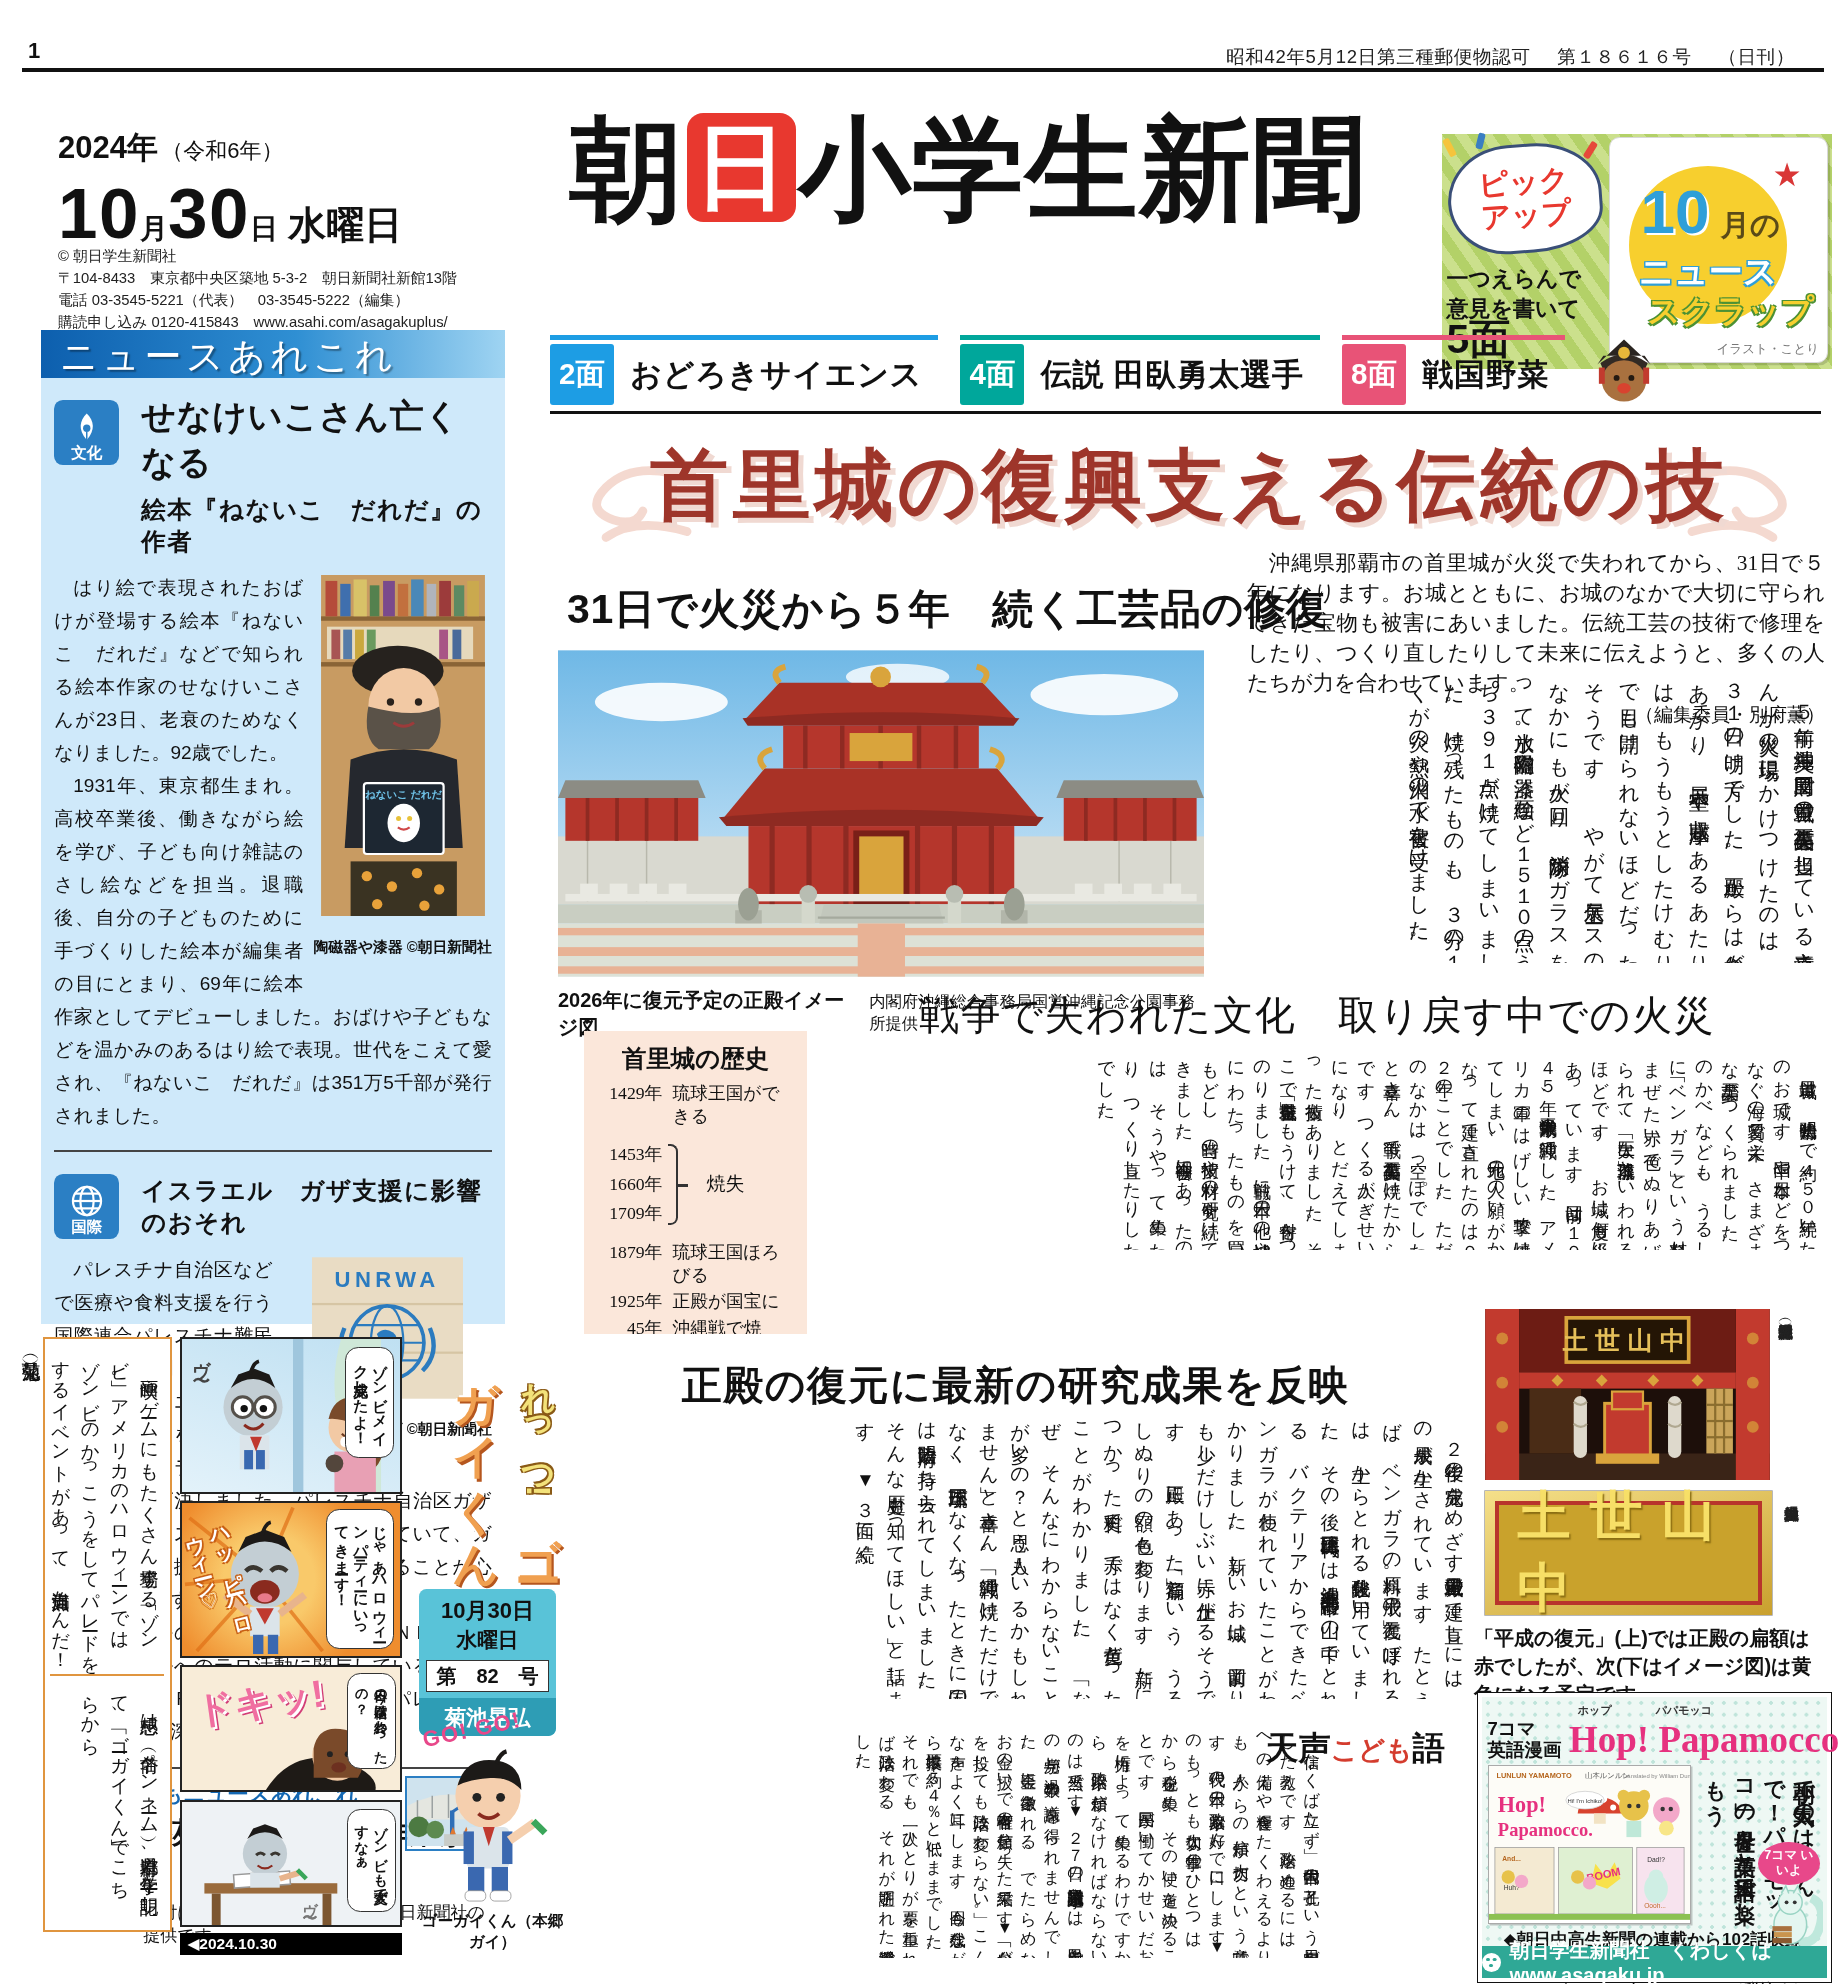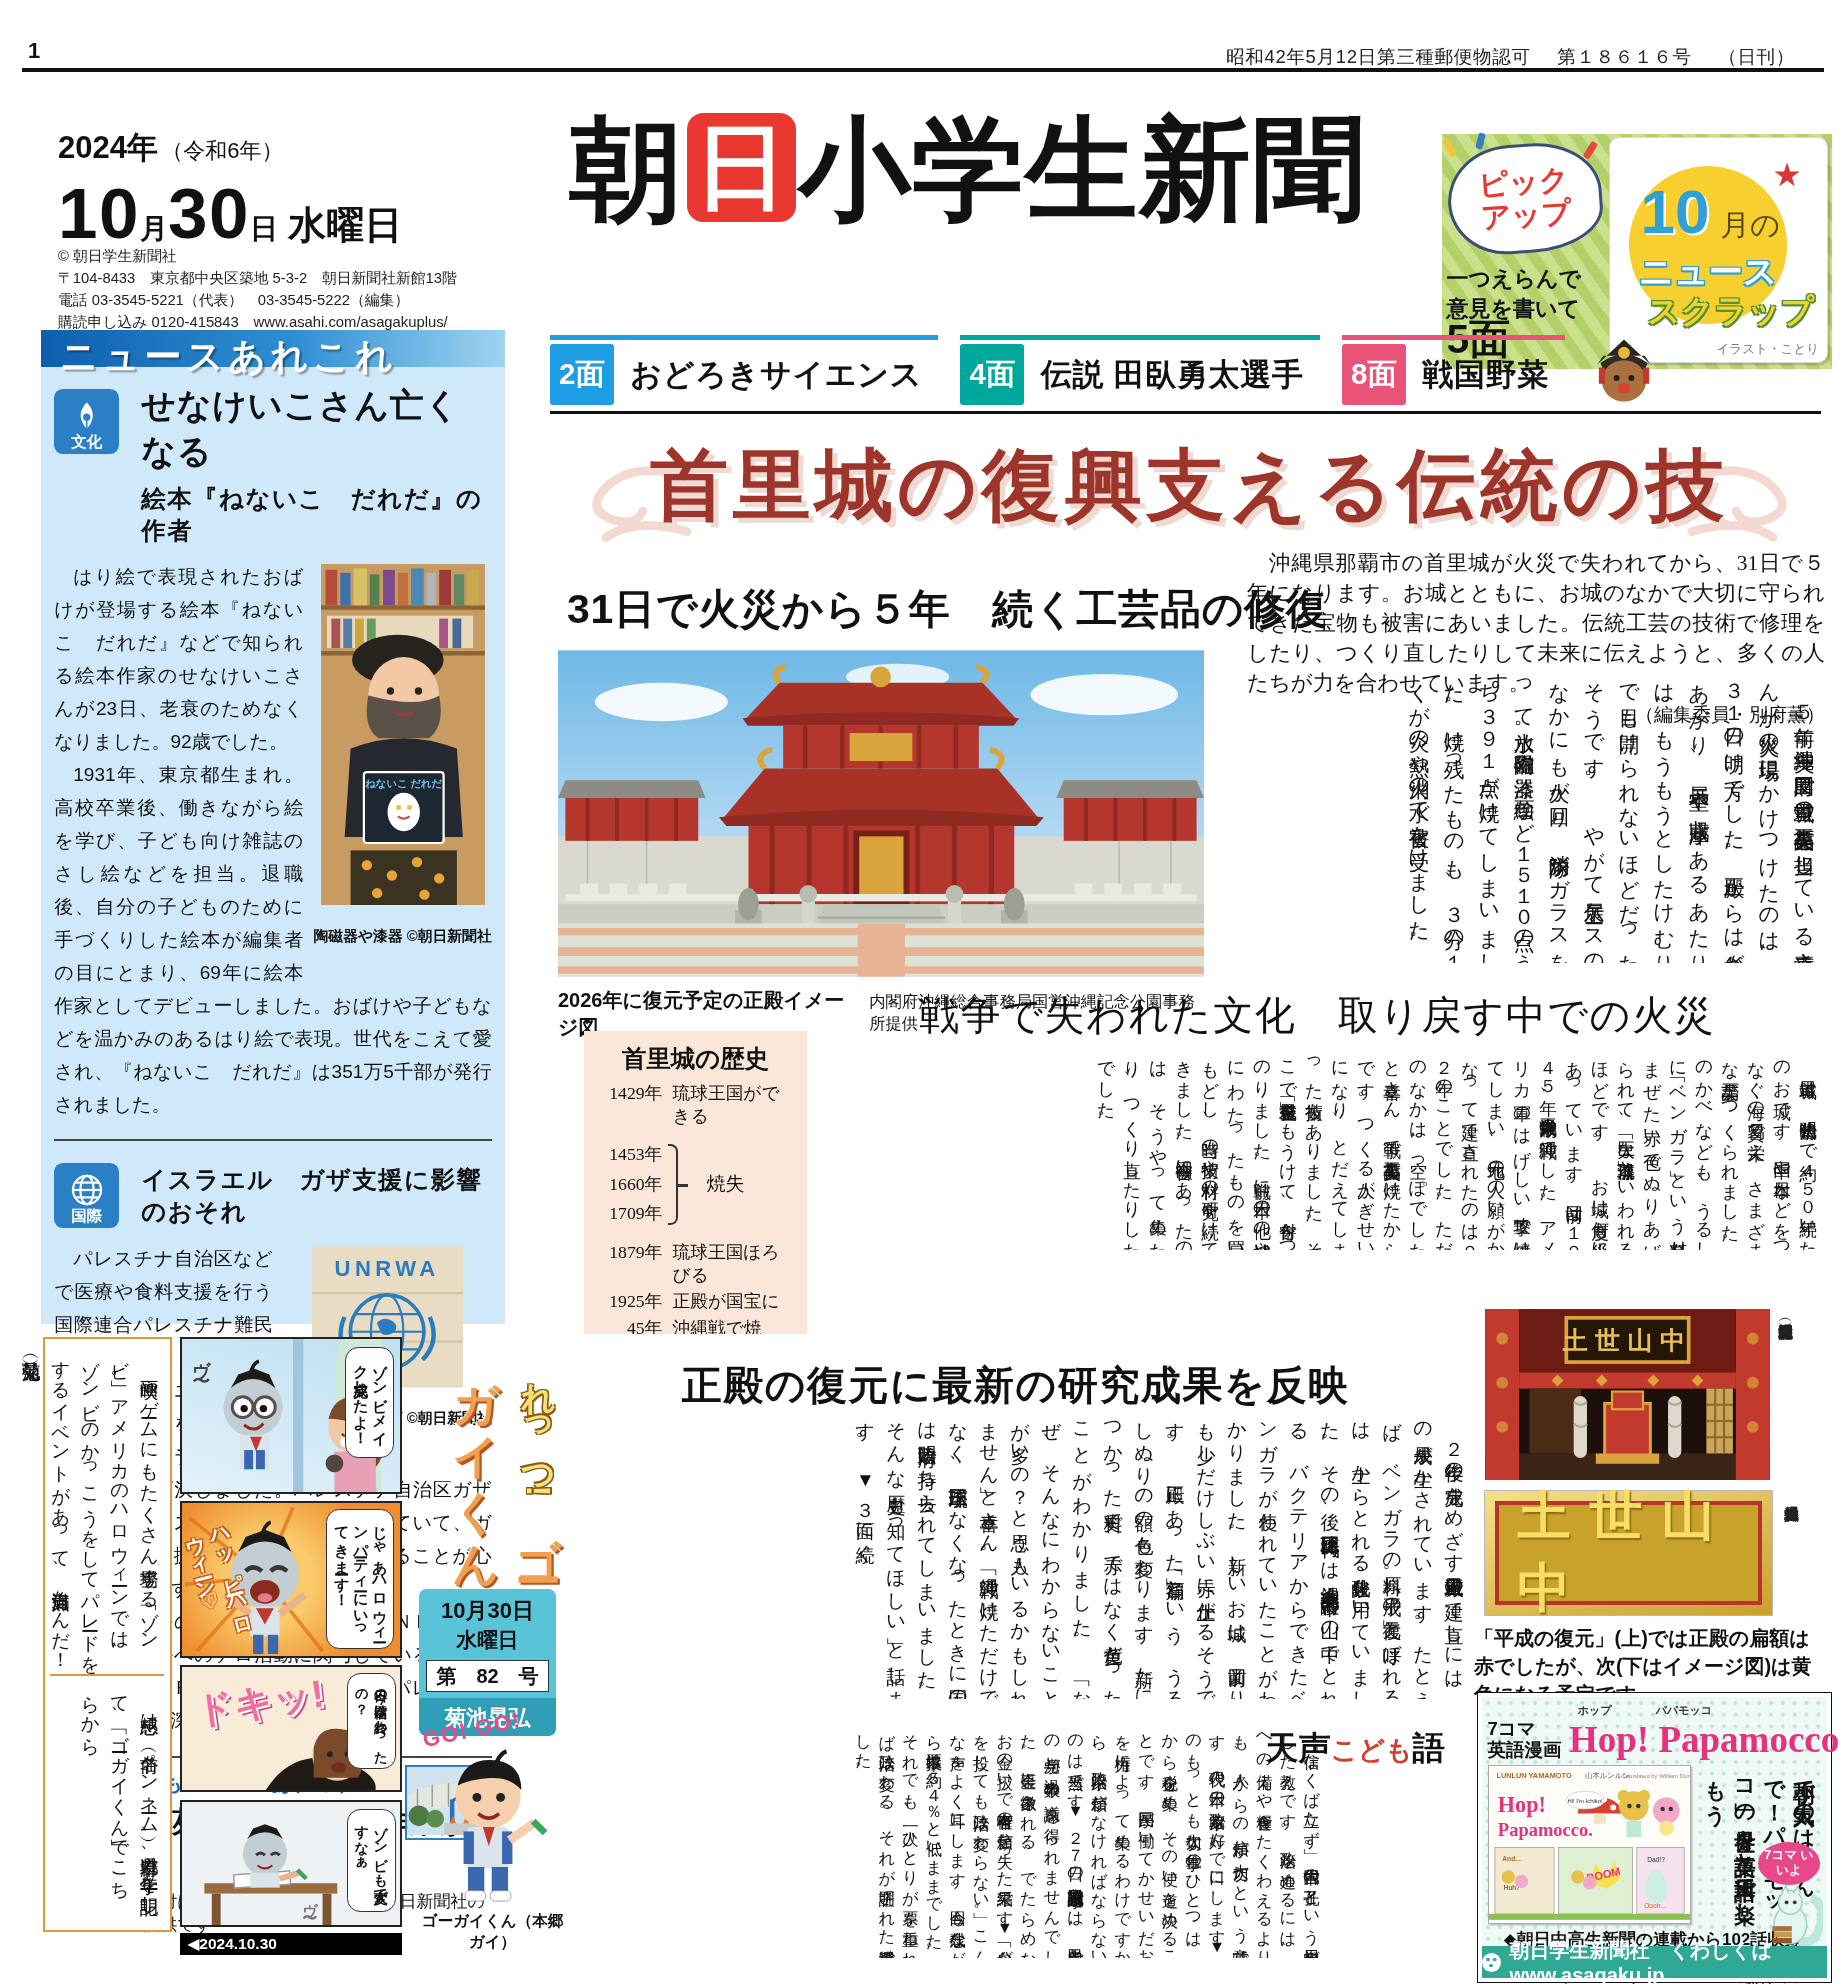"月の" .scrap-month-sfx { font-weight: normal -> bold }
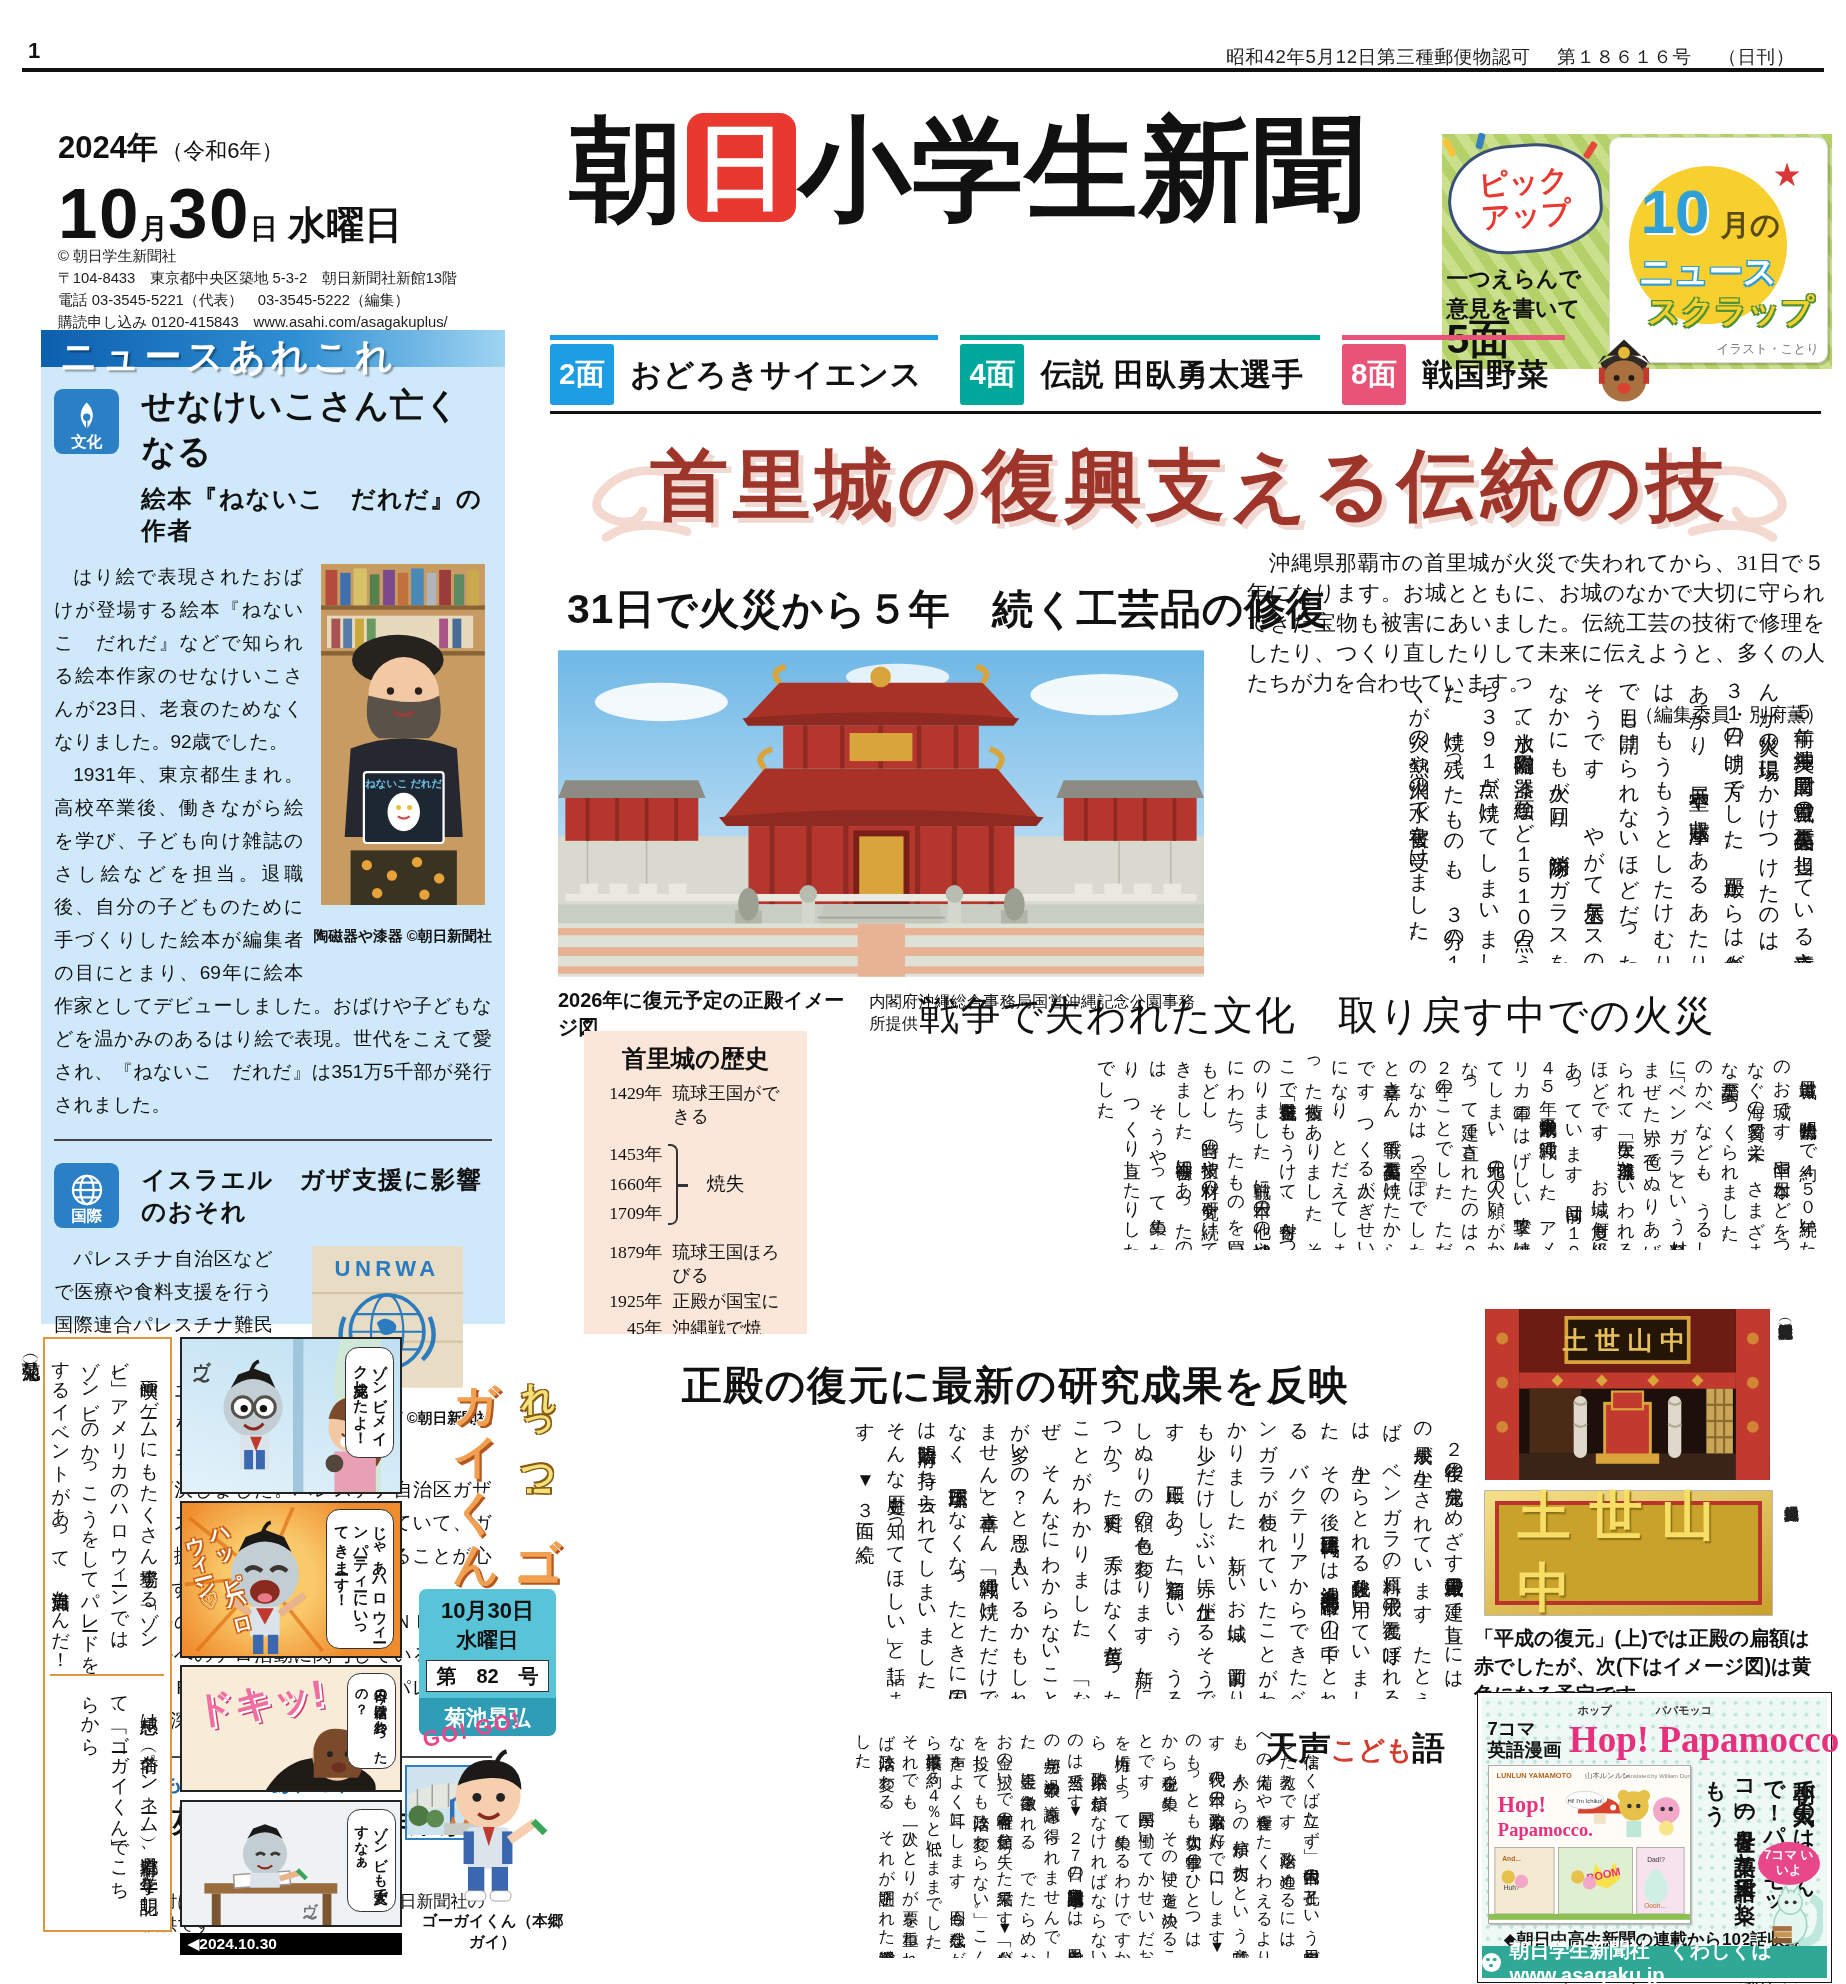"ニュースあれこれ" .sb-head { font-weight: bold -> normal; height: 37px -> 48px }
